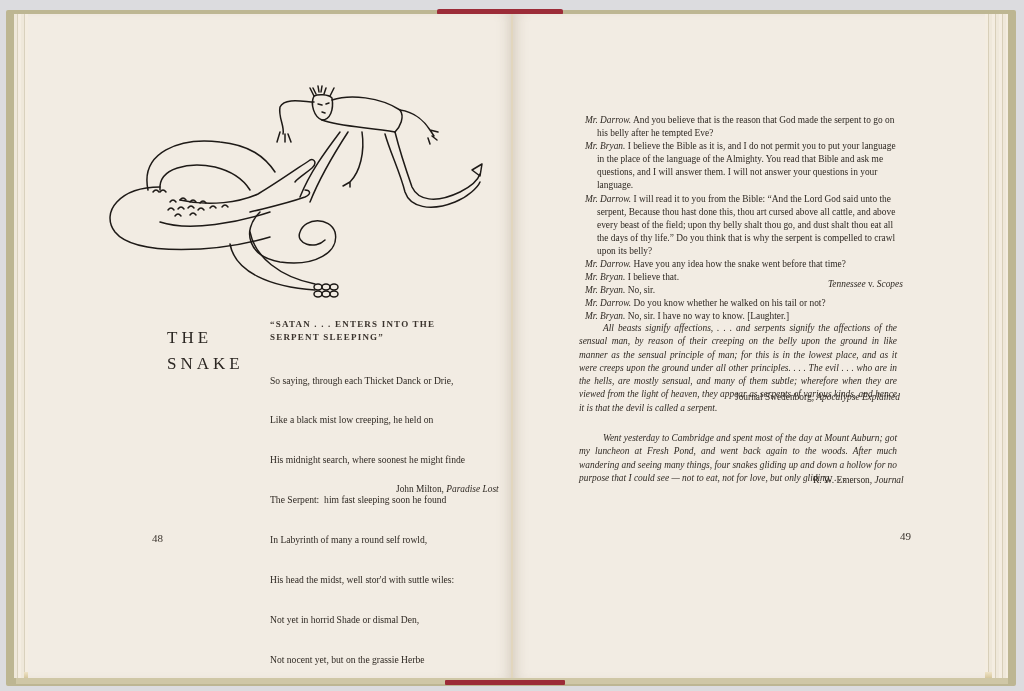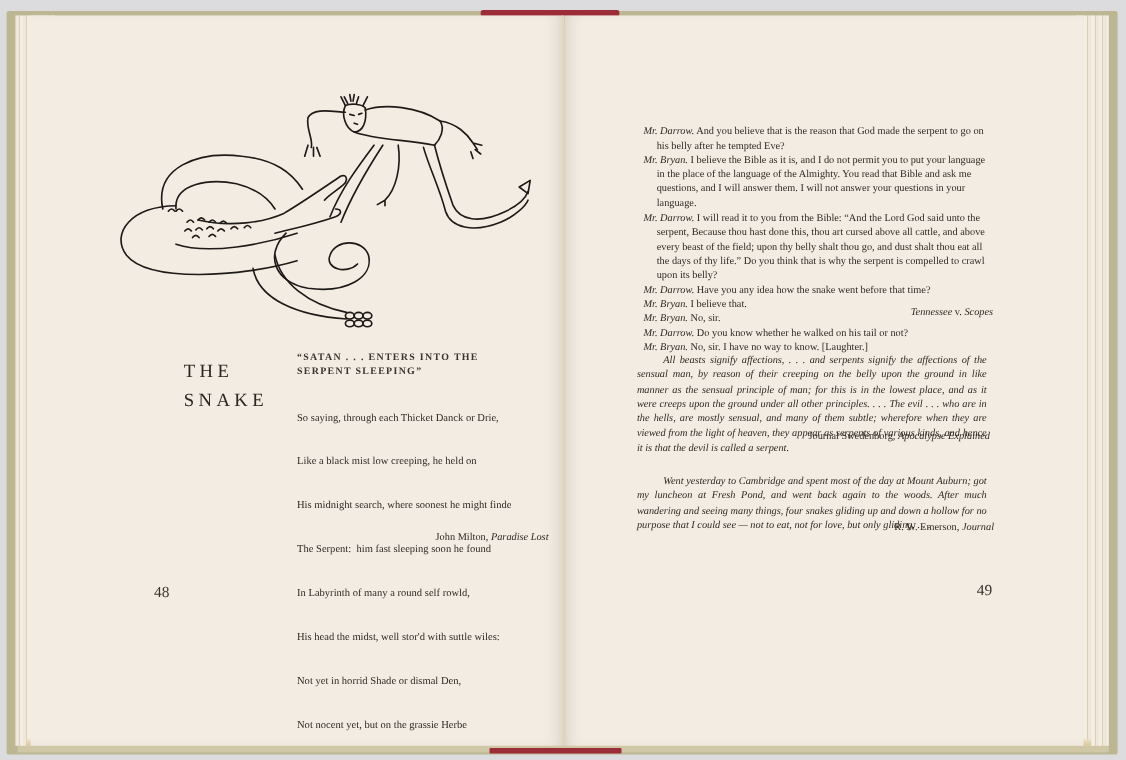"48" .page-num { font-size: 14px -> 11px; margin-left: none -> 12px }
